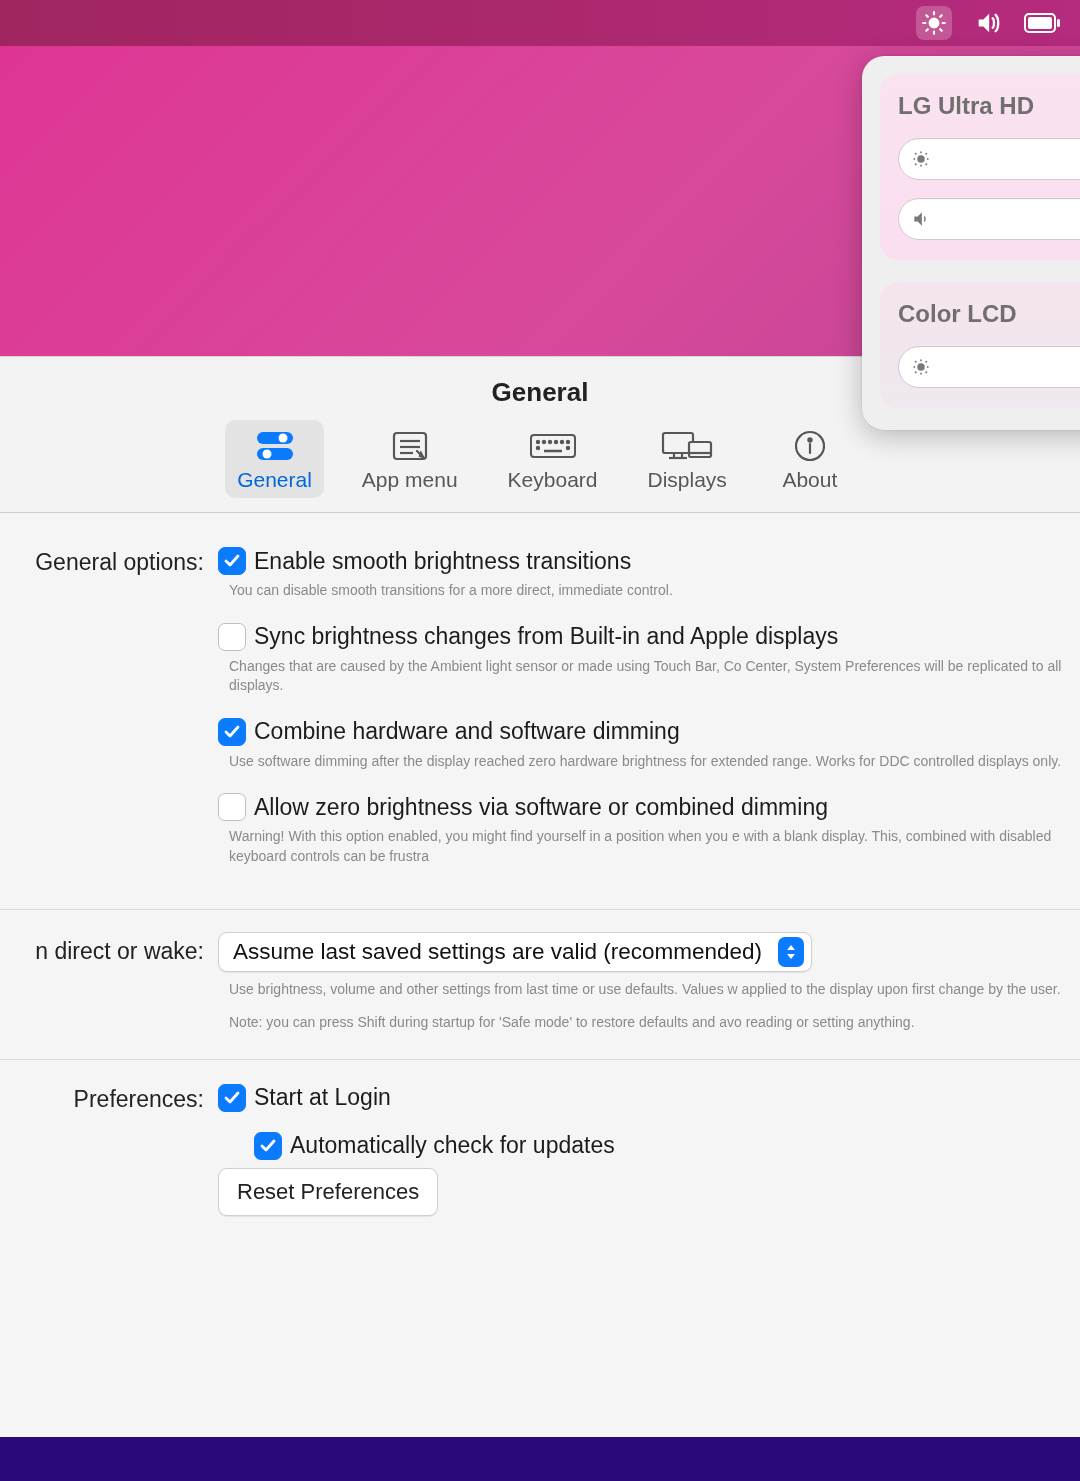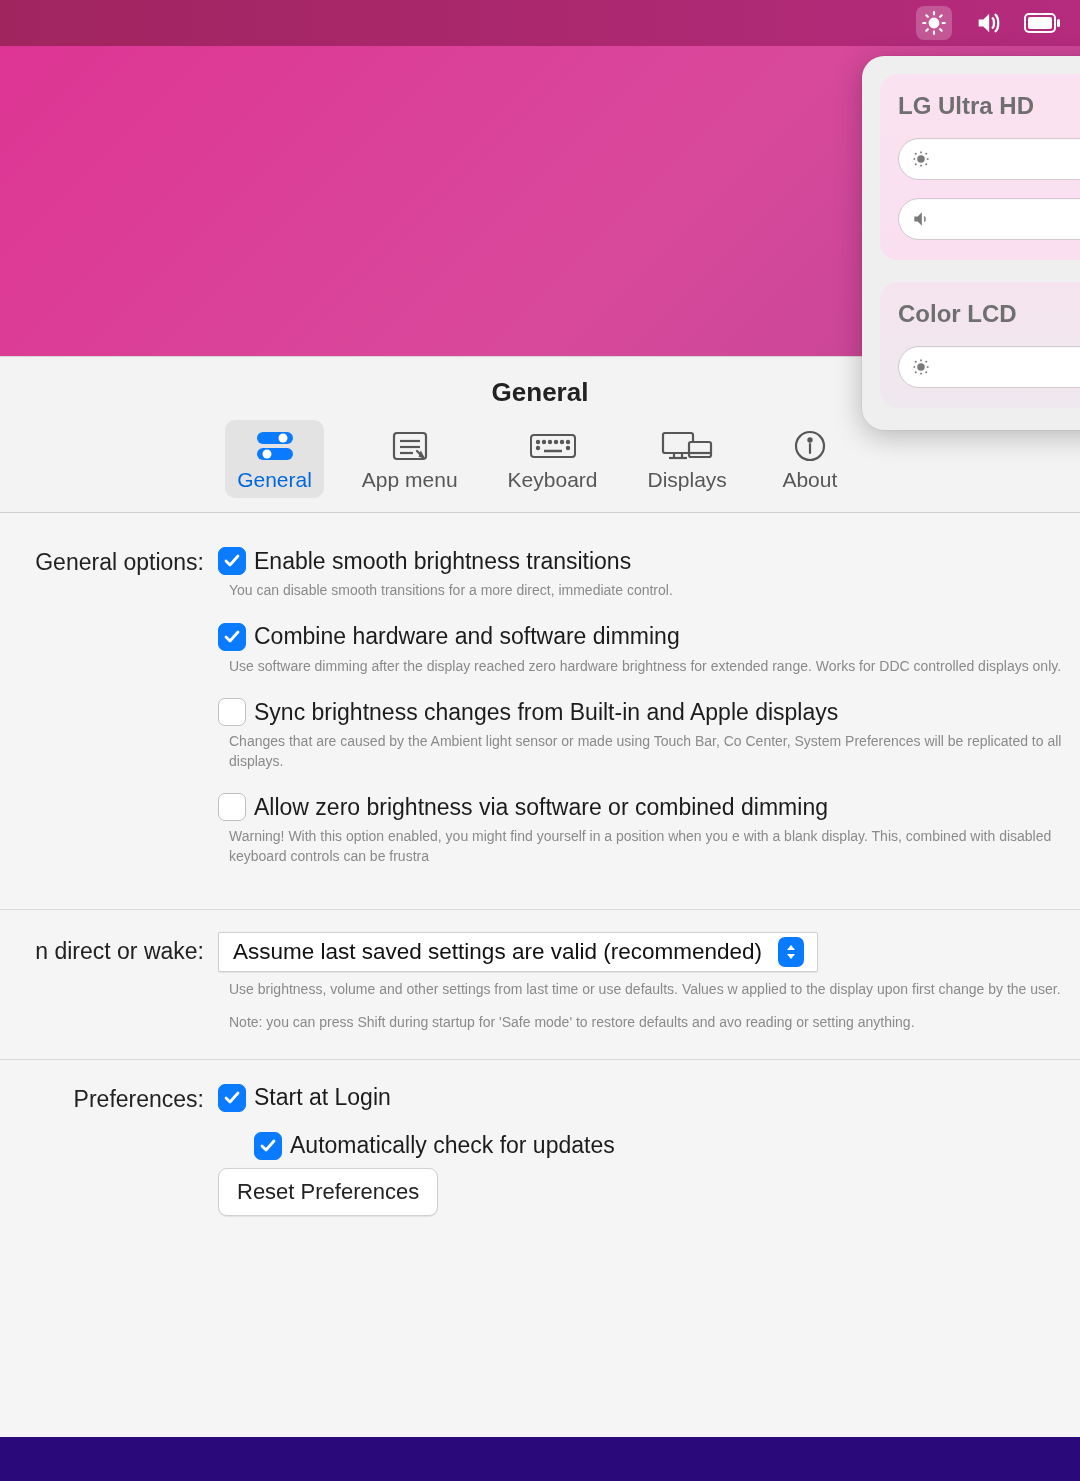"Combine hardware and software dimming" div.opt { order: before "Sync brightness changes from Built-in" -> after "Sync brightness changes from Built-in" }
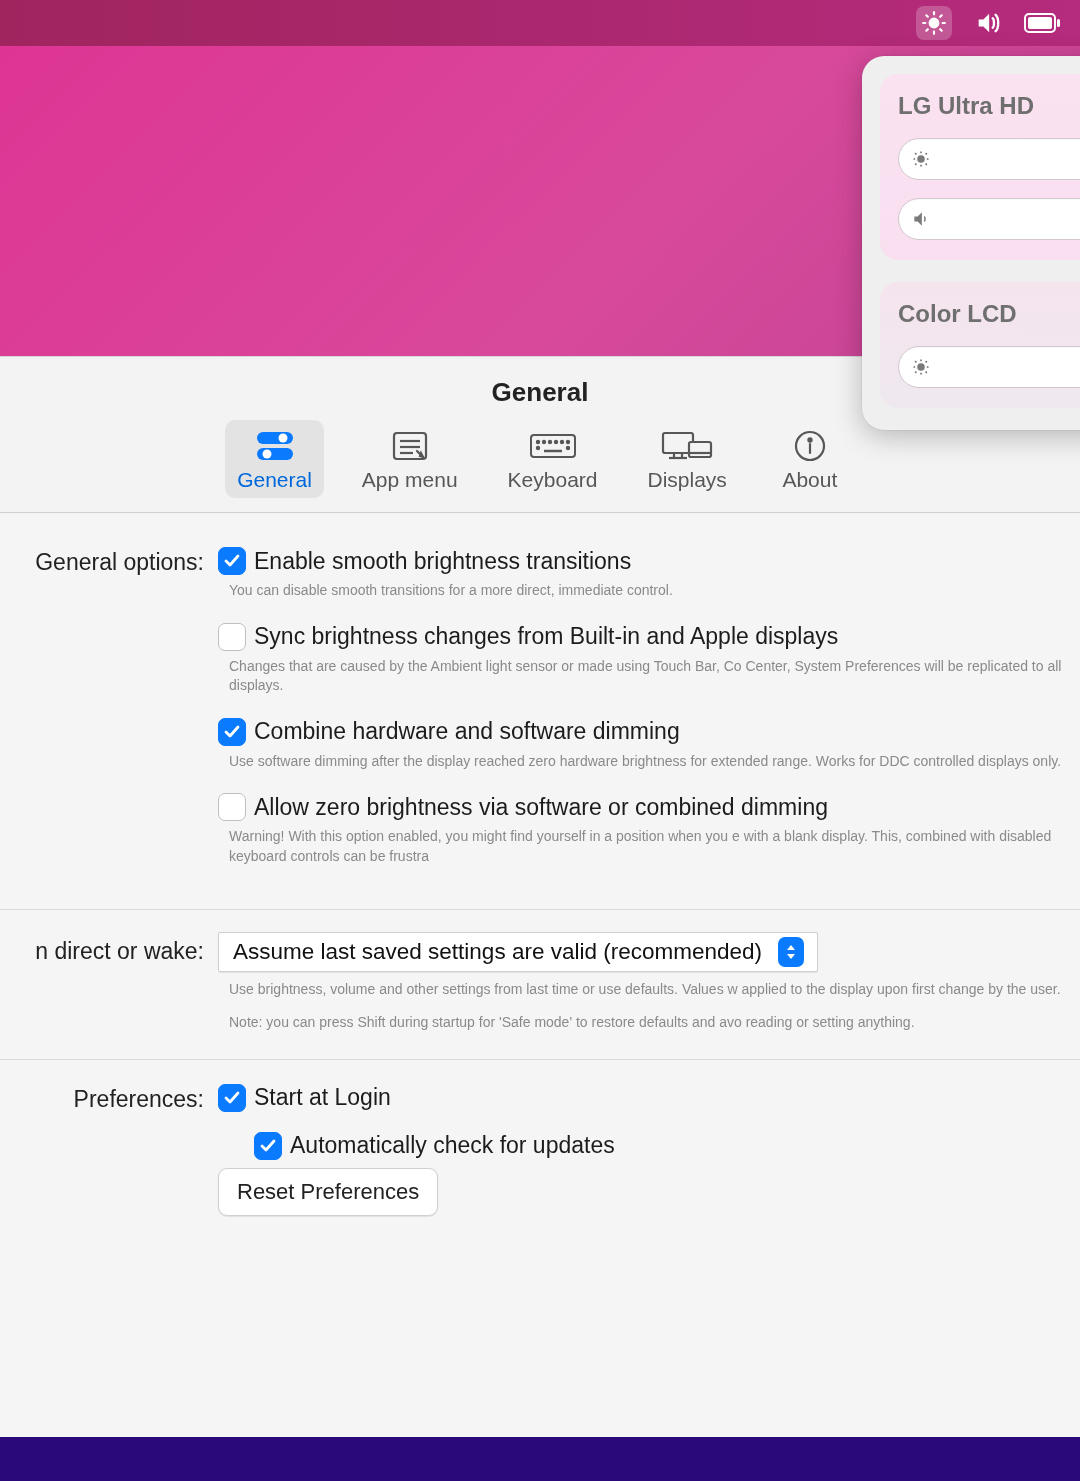"Assume last saved settings are" .select { border-radius: 2px -> 9px; padding: 0 13px 0 14px -> 0 7px 0 14px }
